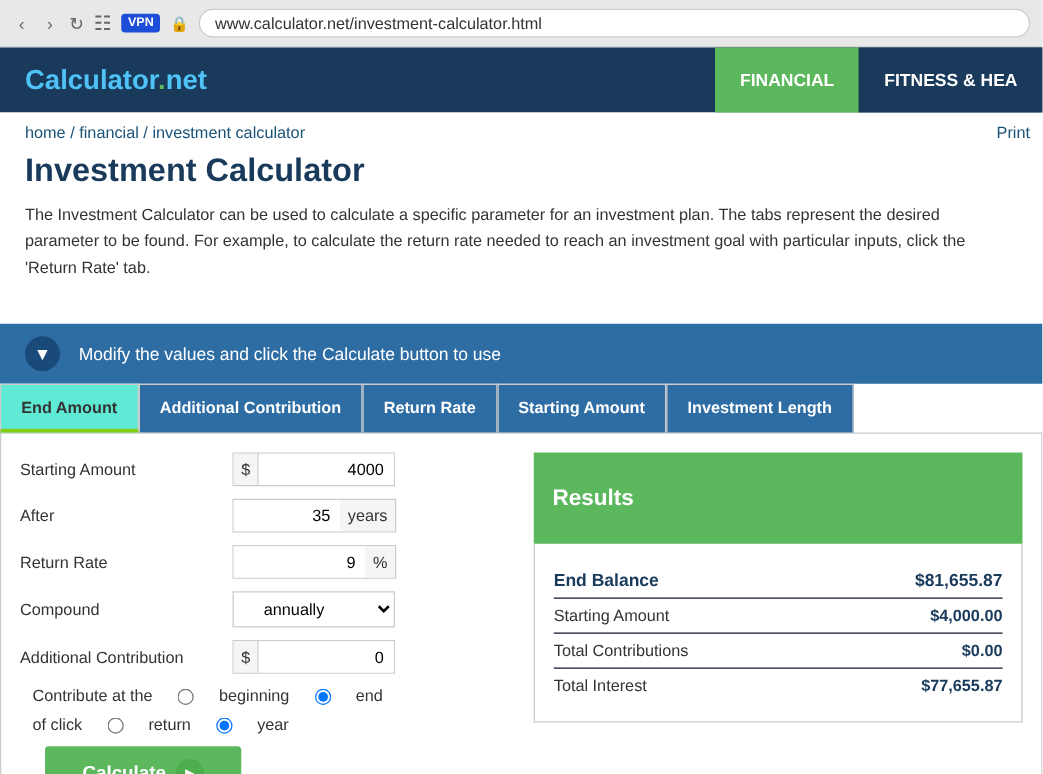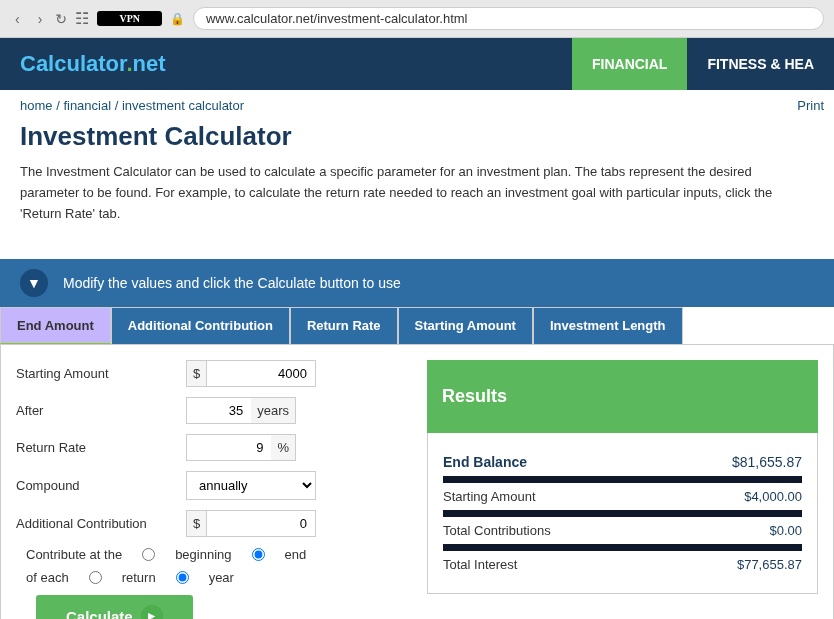"VPN" .vpn-badge { background: #000000 -> #1d4ed8; font-family: Liberation Serif, serif -> none; padding: 2px 22px -> 2px 5px }
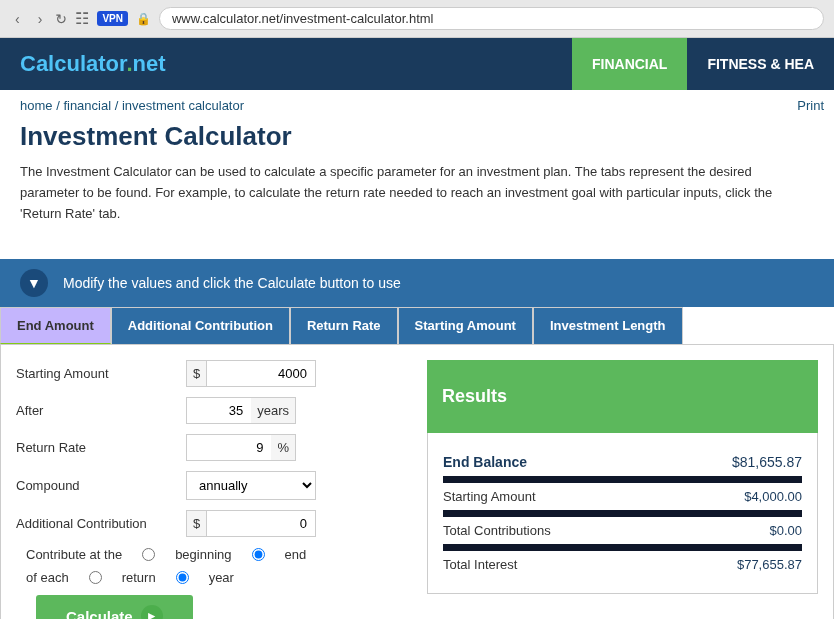"End Amount" .tab.active-tab { background: #c4b5fd -> #5eead4; border-bottom: 1px solid #84cc16 -> 3px solid #84cc16 }
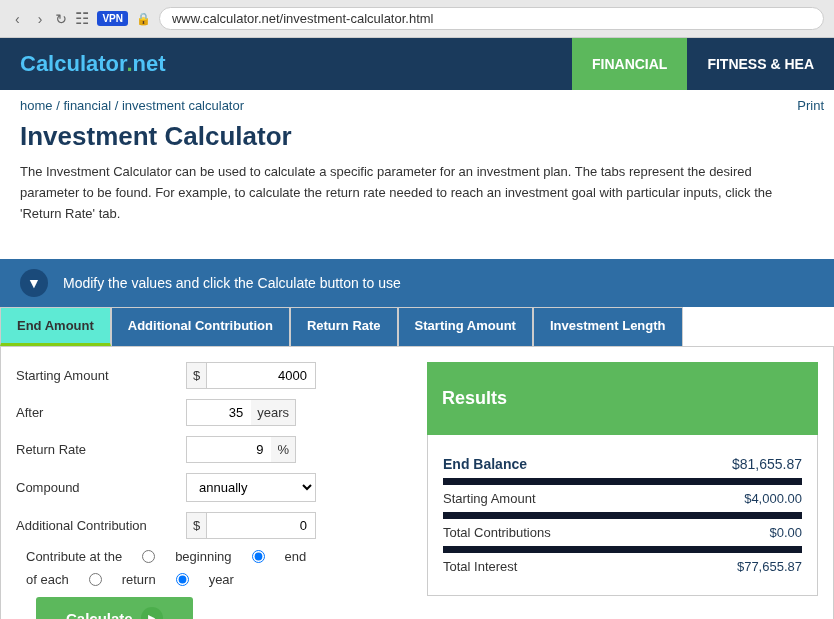"35" .input-suffix-wrap { width: 110px -> 131px }
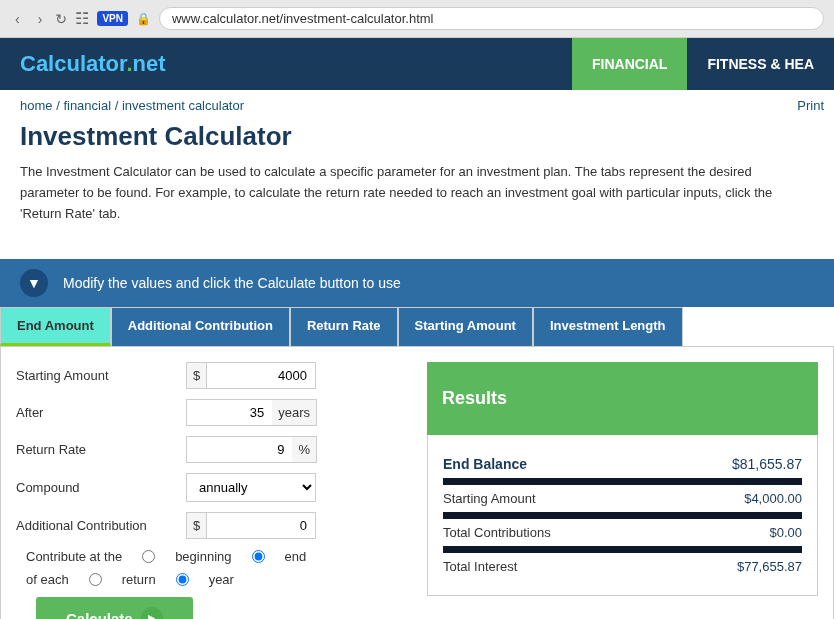"End Balance" .result-row { border-bottom: 7px solid #0f172a -> 1px solid #0f172a }
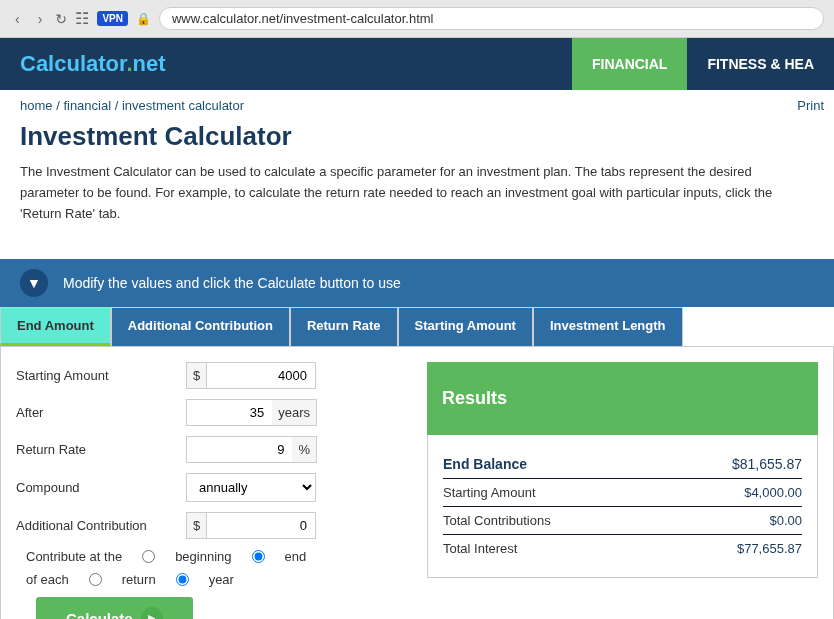"$81,655.87" .result-value { font-weight: normal -> bold }
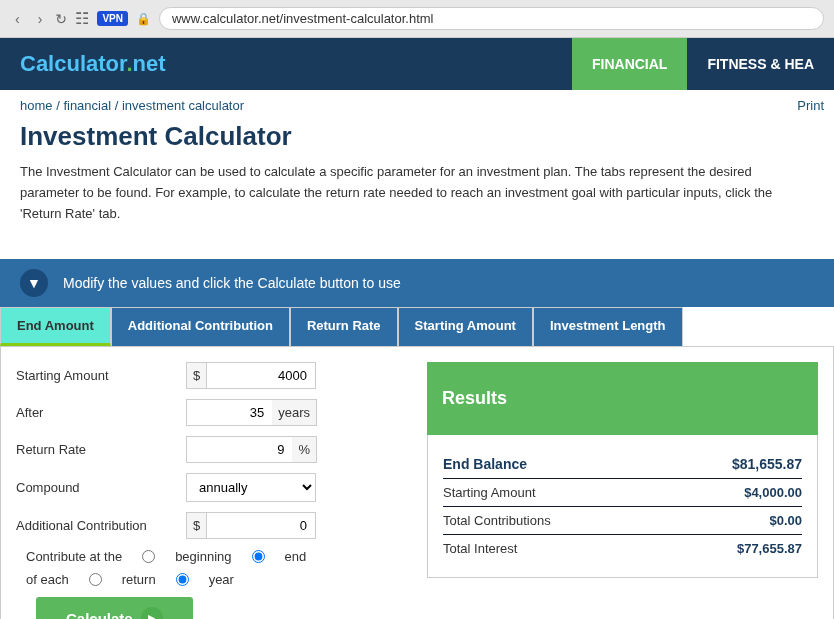"annually" select.form-select { padding: 5px 8px -> 5px 20px }
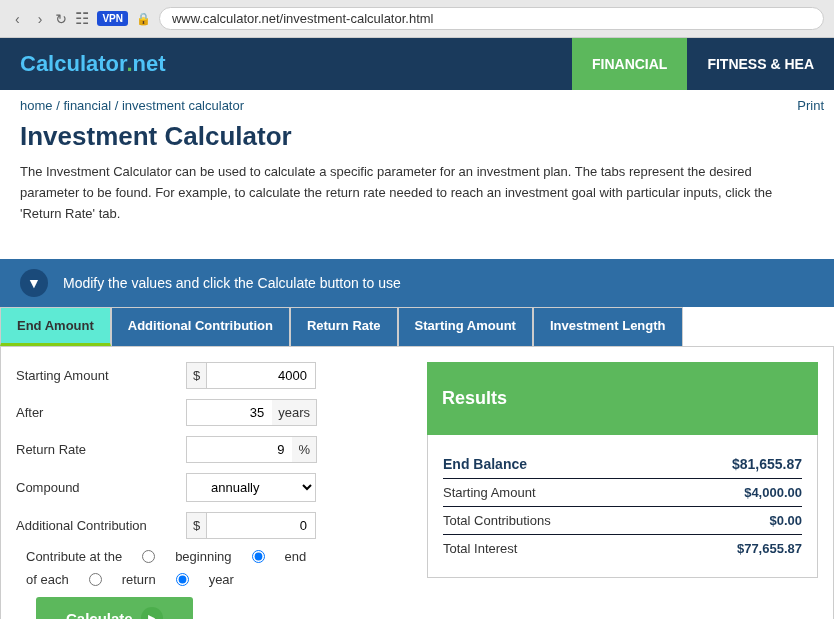"Contribute at the" .radio-row { align-items: center -> flex-end }
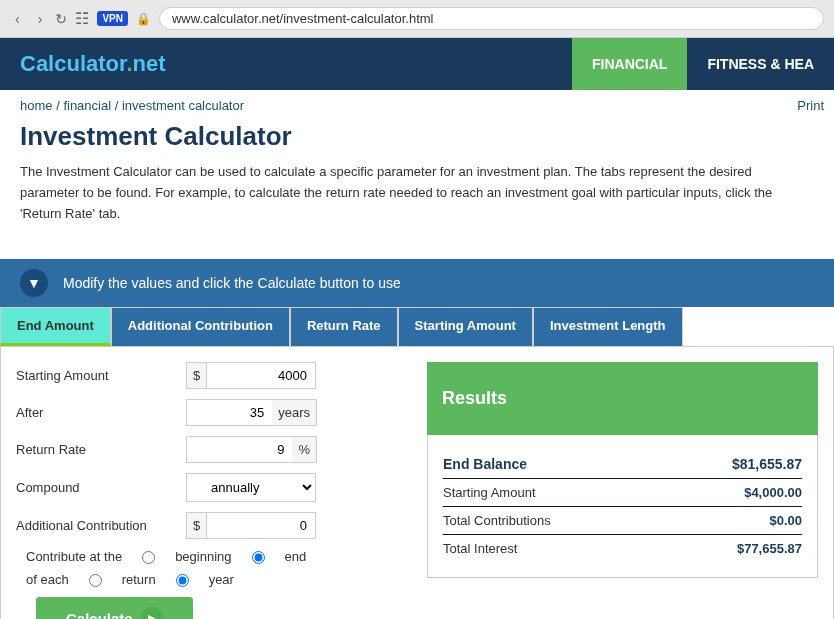"of each" span { text: each -> click }
